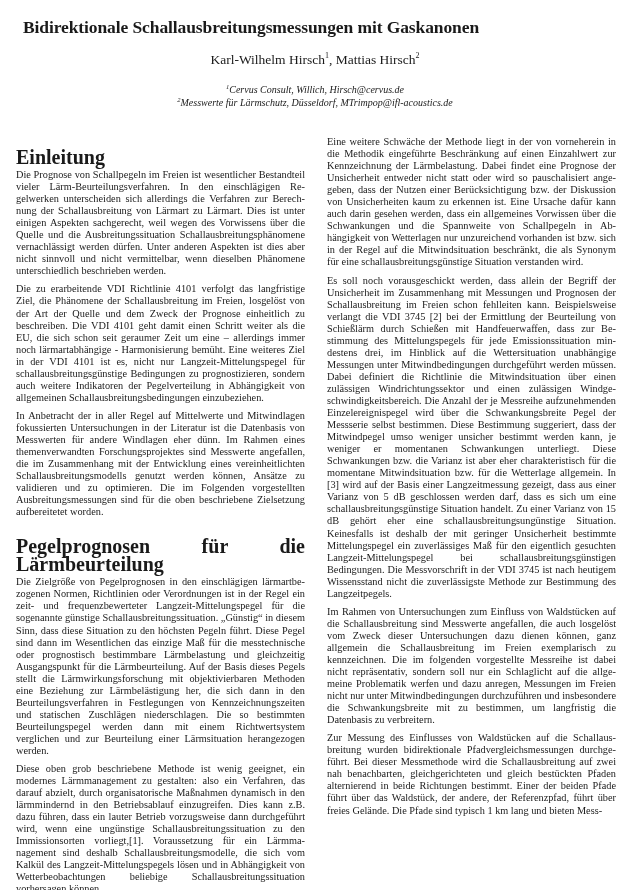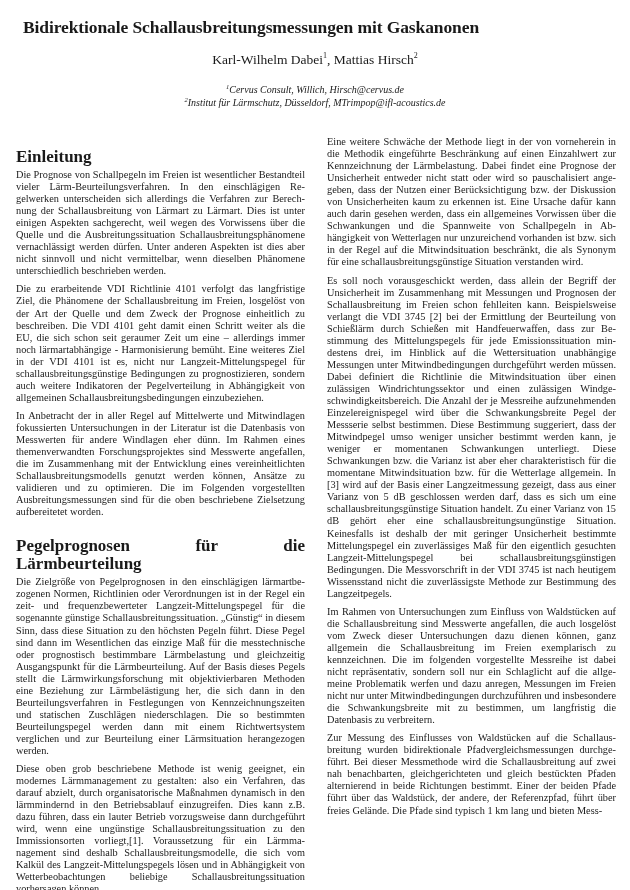"Karl-Wilhelm Dabei" span { text: Dabei -> Hirsch }
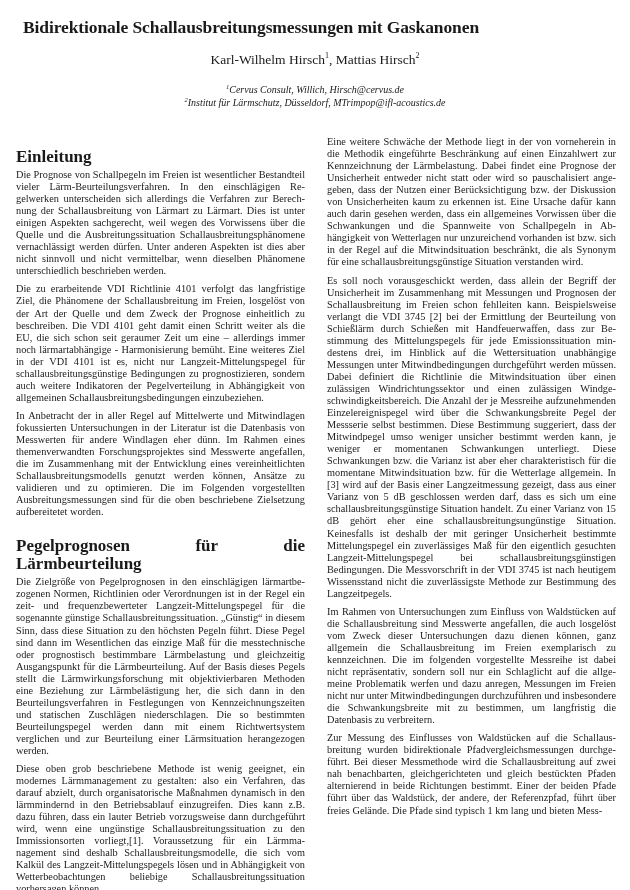"Institut für Lärmschutz, Düsseldorf," span { text: Institut -> Messwerte }
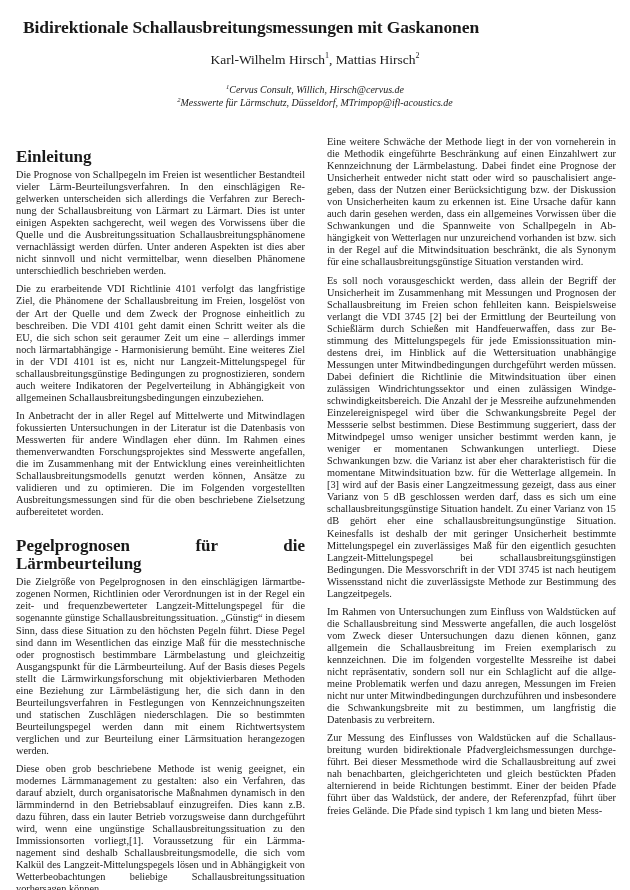"Einleitung" h2 { font-size: 17px -> 20px }
